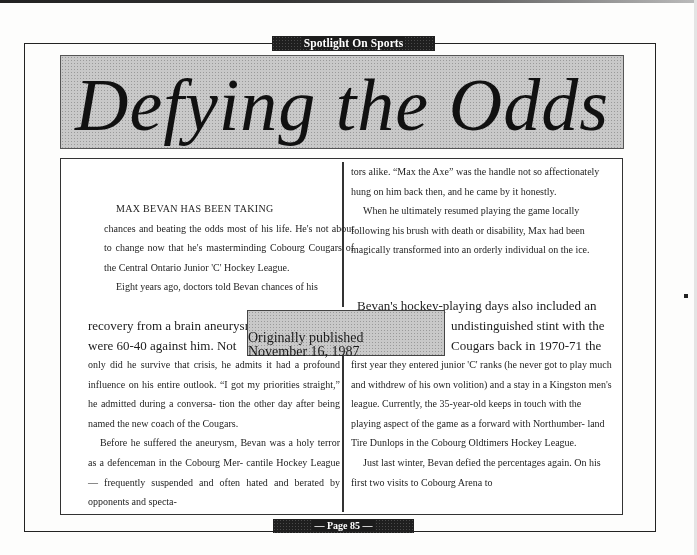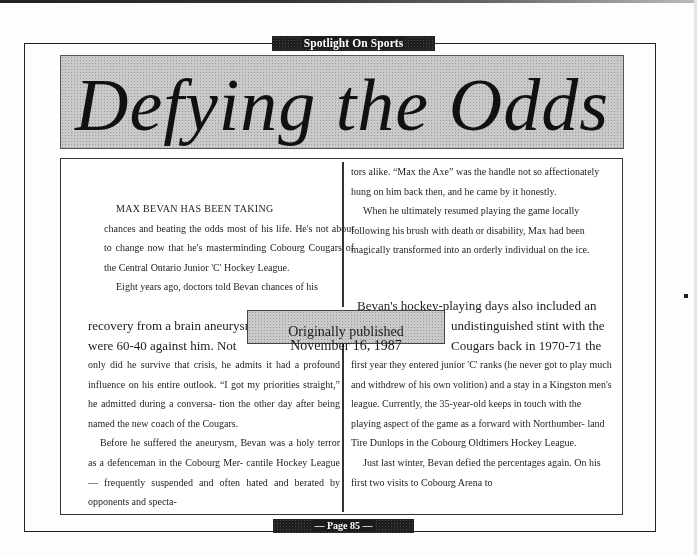"Originally published" .pub-box { height: 34px -> 46px; padding-top: 14px -> 20px; text-align: center -> none }
